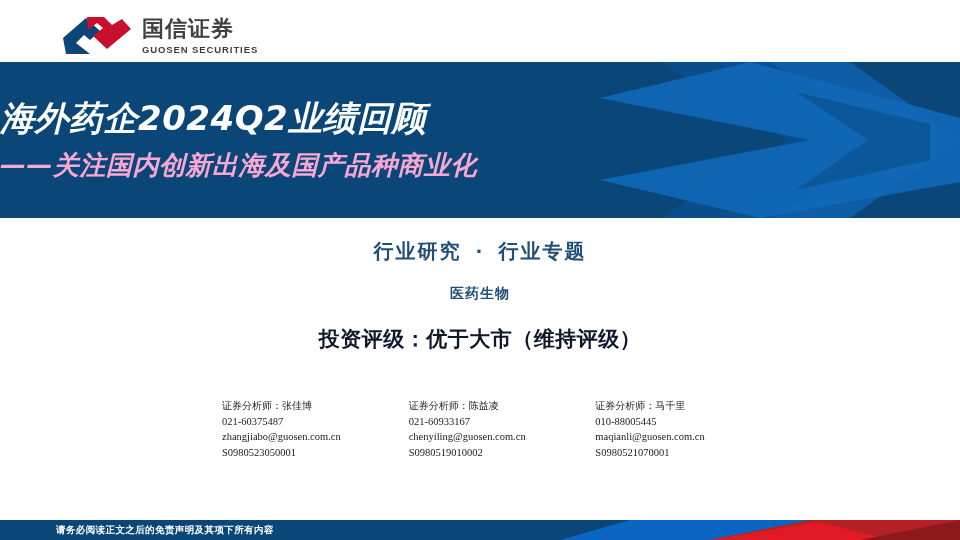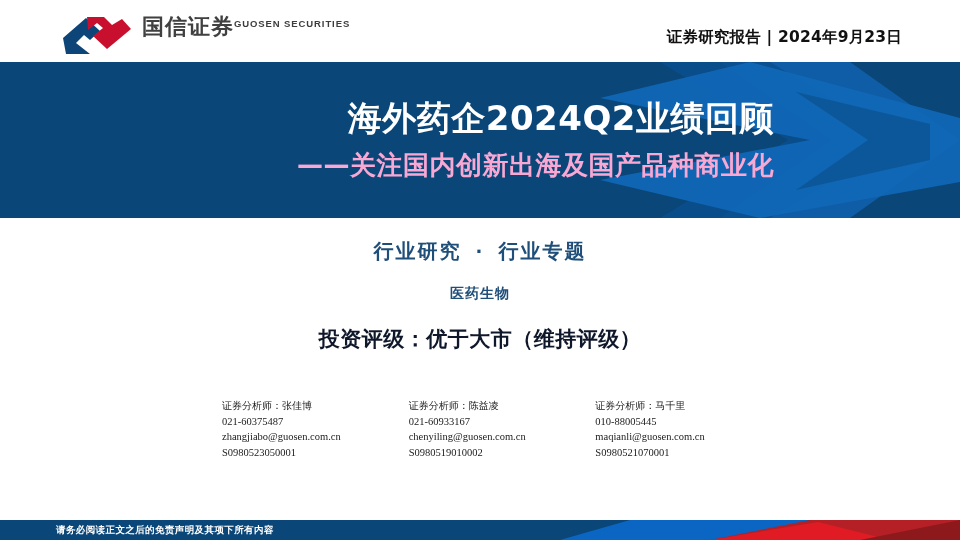"国信证券" #logo-text-block { flex-direction: row -> column }
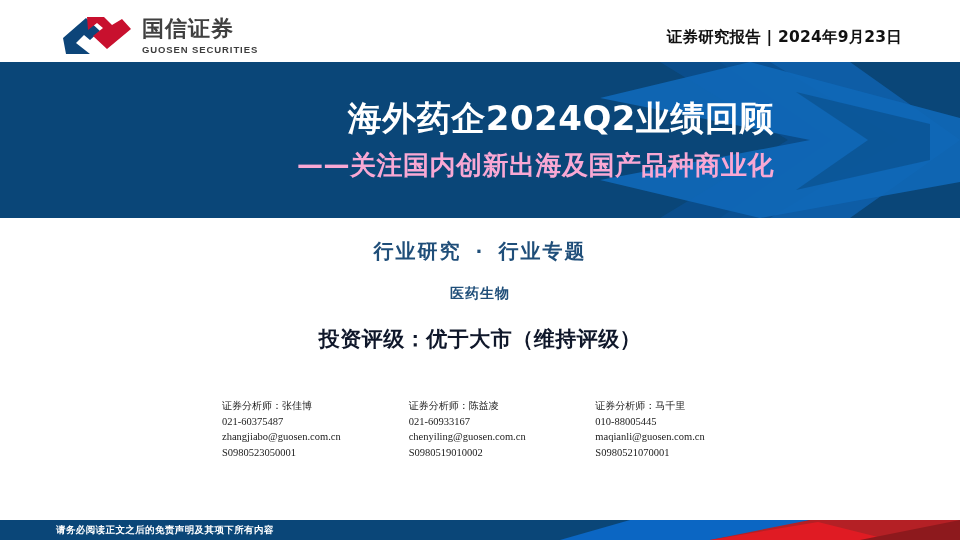"证券研究报告 | 2024年9月23日" div { html: <div>证券研究报告 | 2024年9月23日</div> -> none }
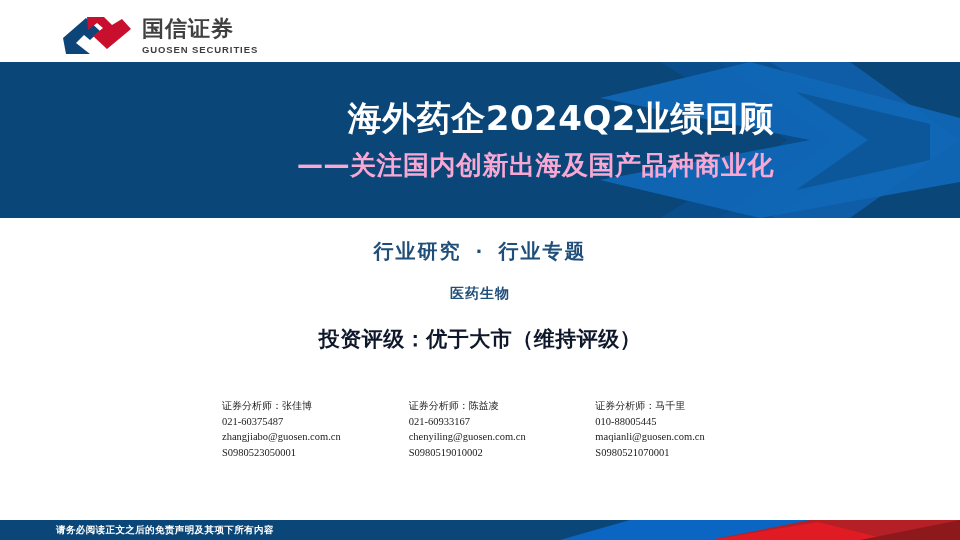"海外药企2024Q2业绩回顾" #banner-text { align-items: flex-end -> flex-start; font-style: none -> italic }
